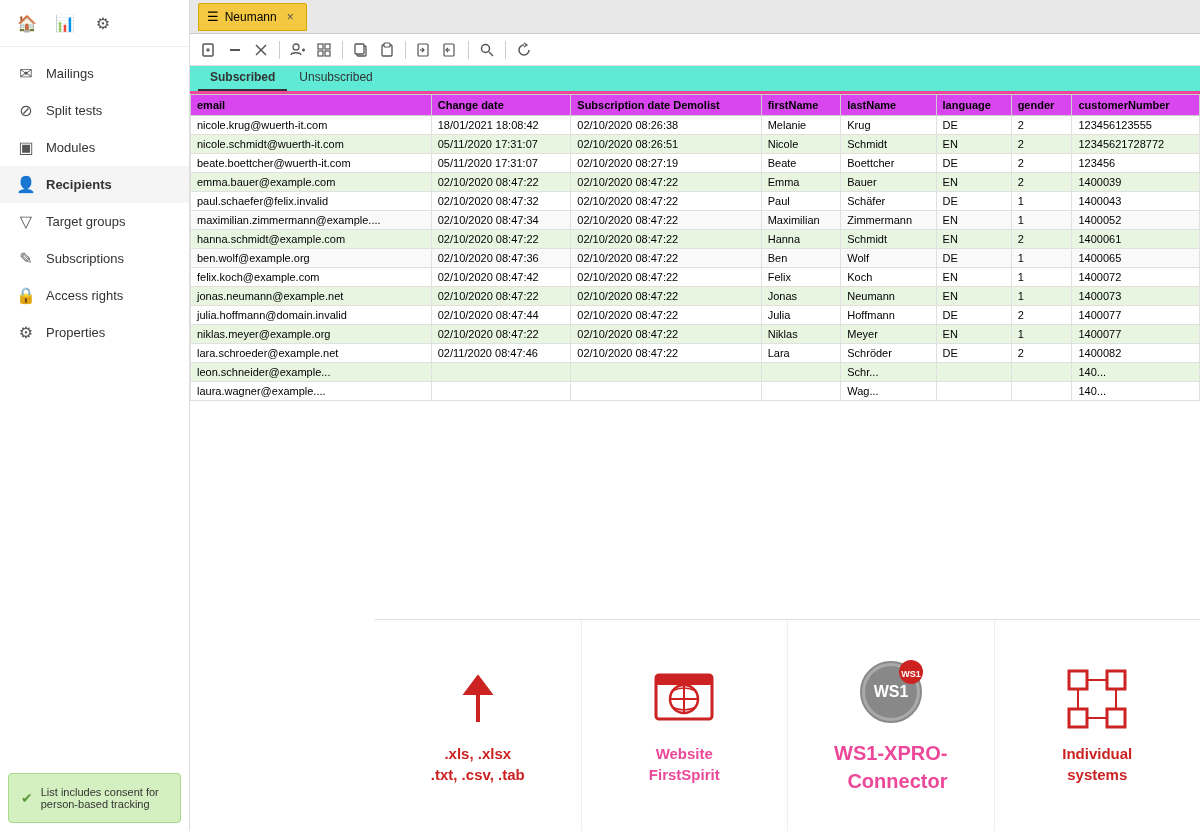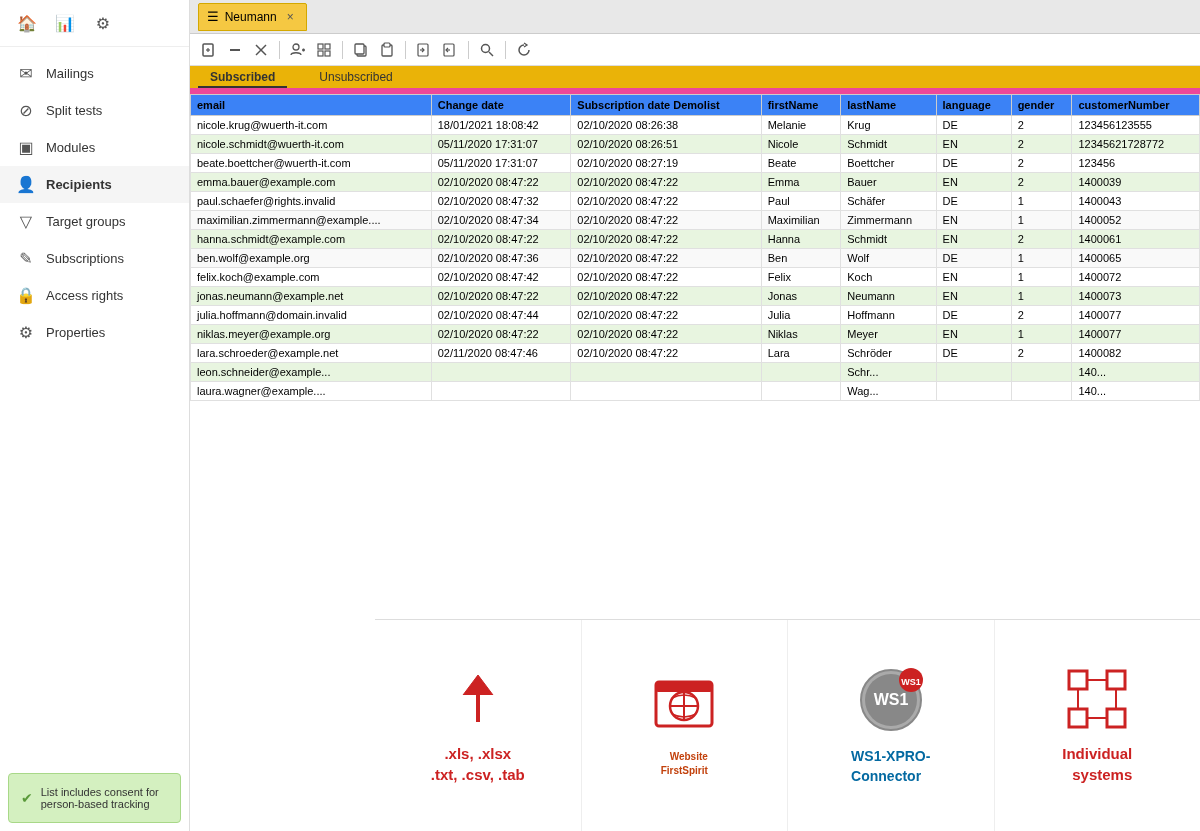"Subscribed" .sub-tabs { background: #eab308 -> #5eead4; border-bottom: 6px solid #ec4899 -> 3px solid #ec4899; gap: 20px -> none }
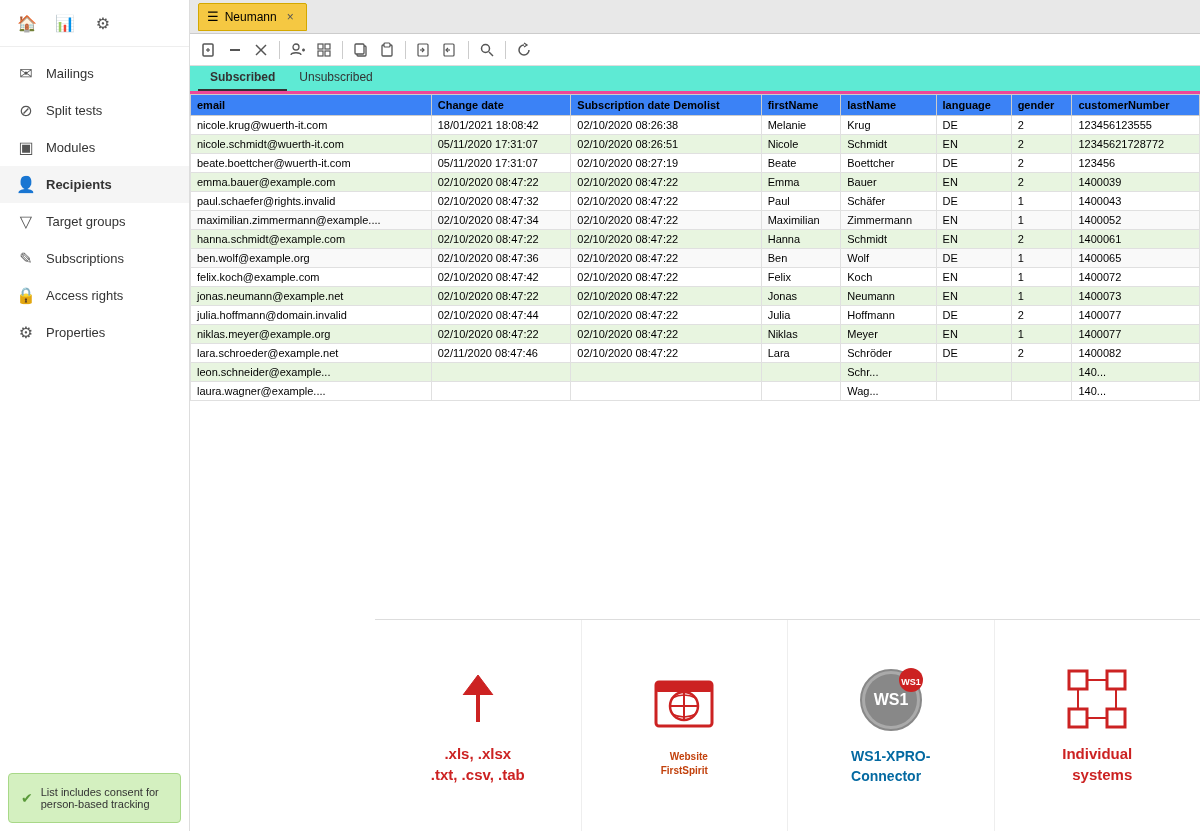"email" .data-table th { background: #3b82f6 -> #d946ef }
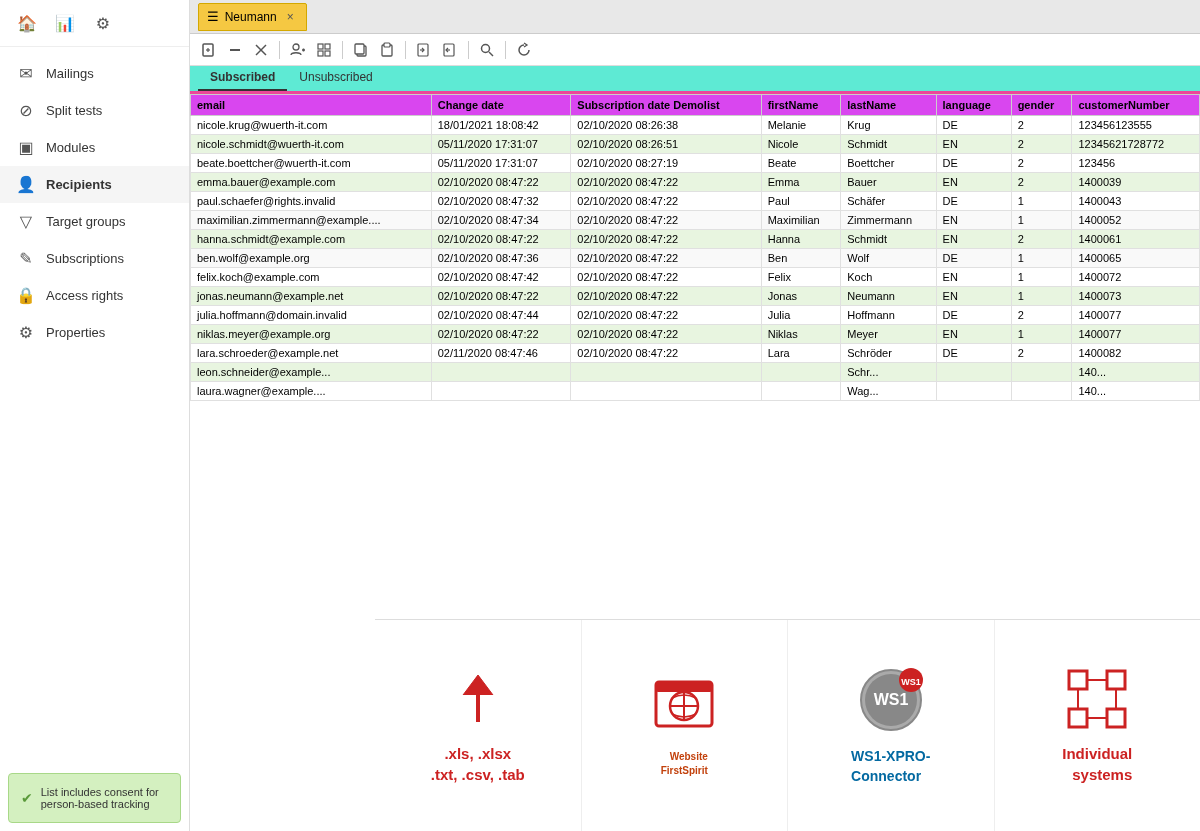"paul.schaefer@rights.invalid" td { text: paul.schaefer@rights.invalid -> paul.schaefer@felix.invalid }
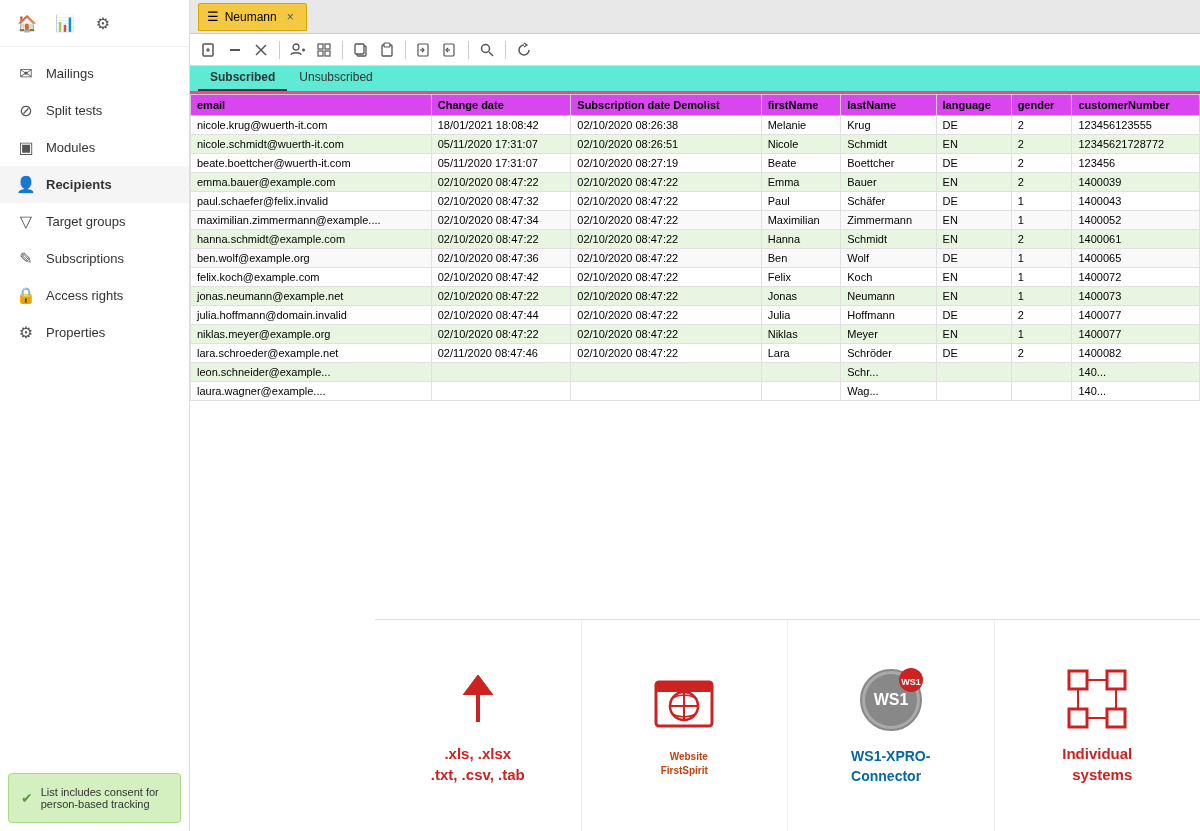"Website" div.integration-label { color: #c2410c -> #ec4899; font-size: 10px -> 15px; text-align: right -> center }
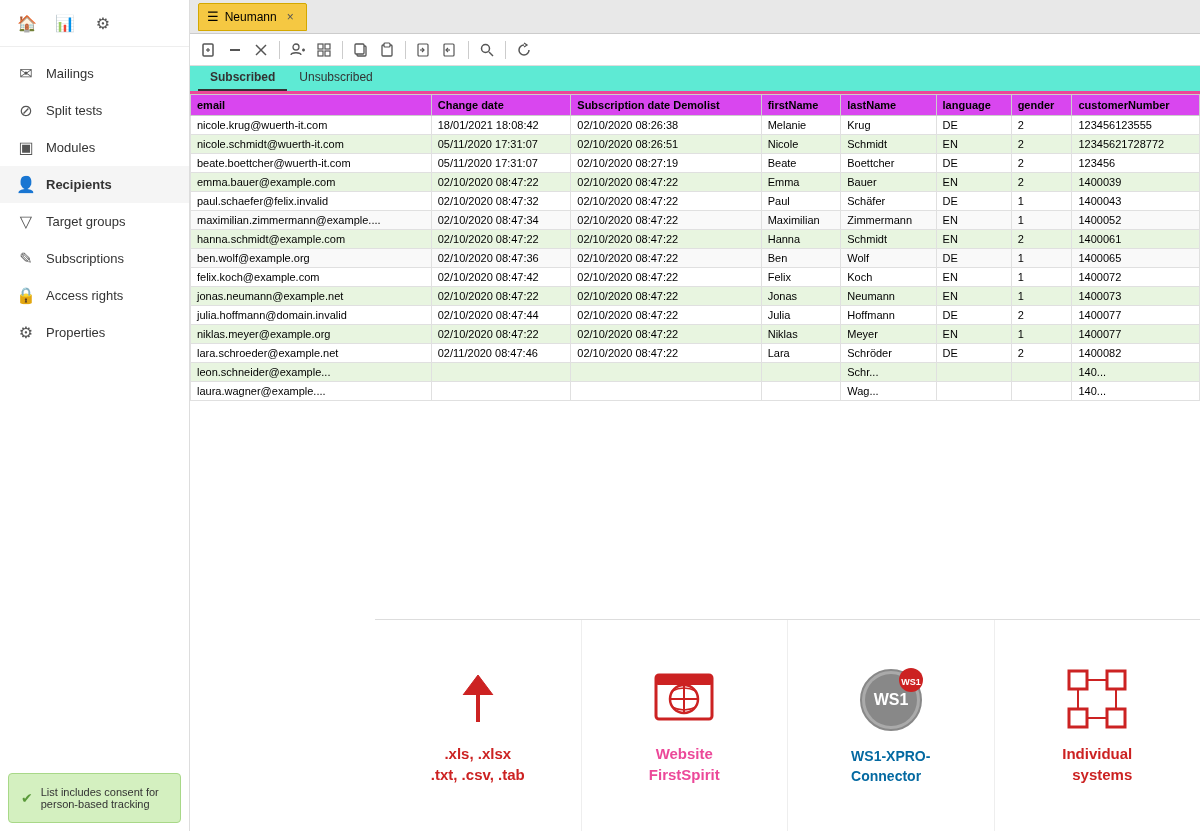"WS1-XPRO-" div.integration-label { color: #0369a1 -> #ec4899; font-size: 14px -> 20px; text-align: left -> right }
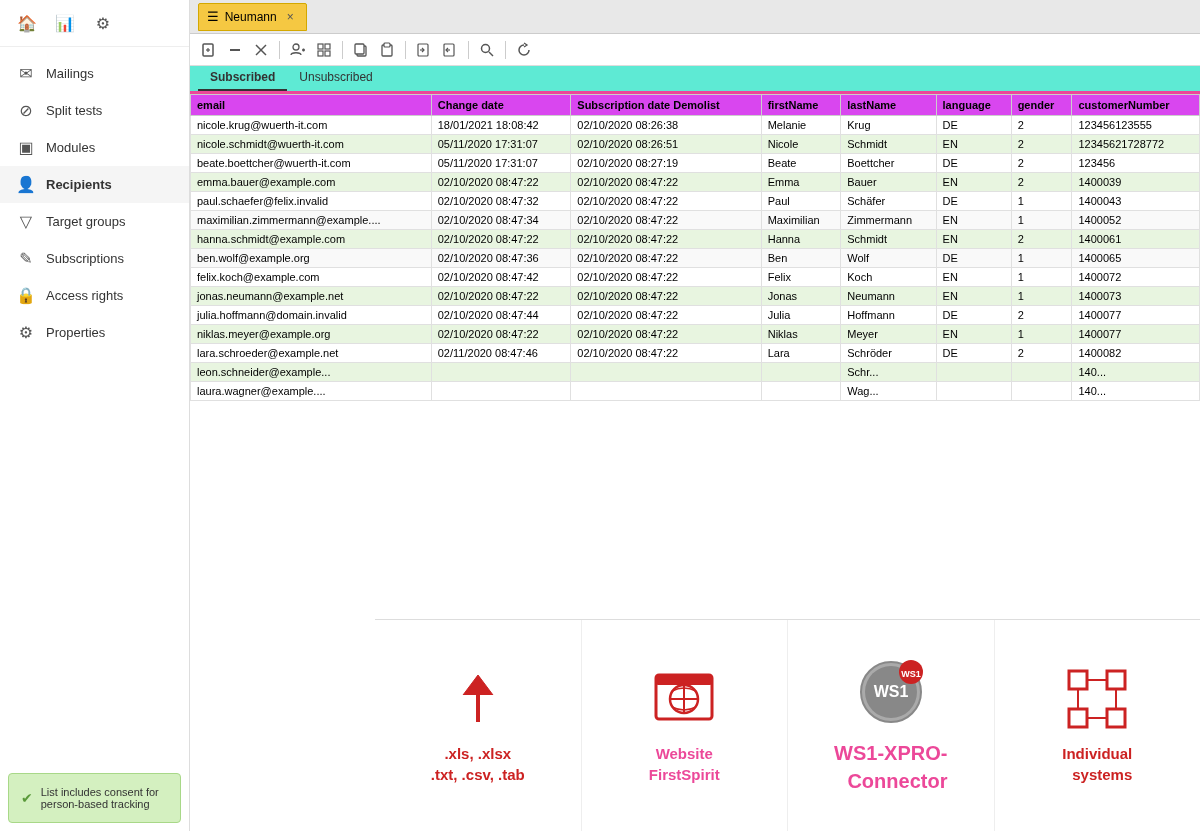"Individual" div.integration-label { text-align: right -> center }
